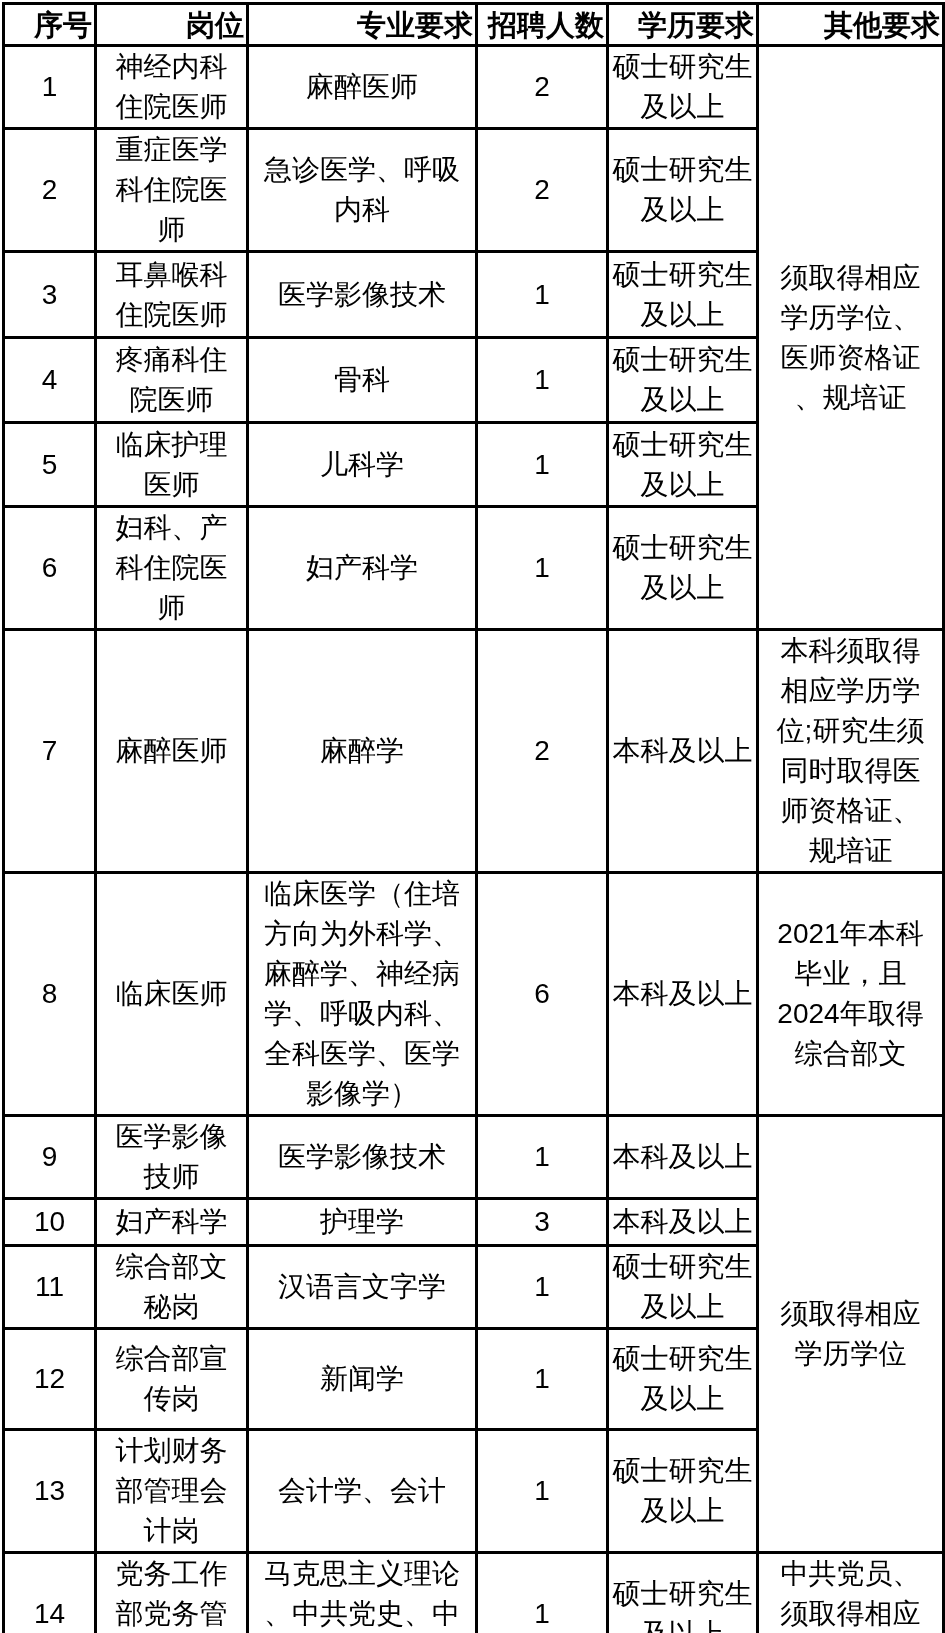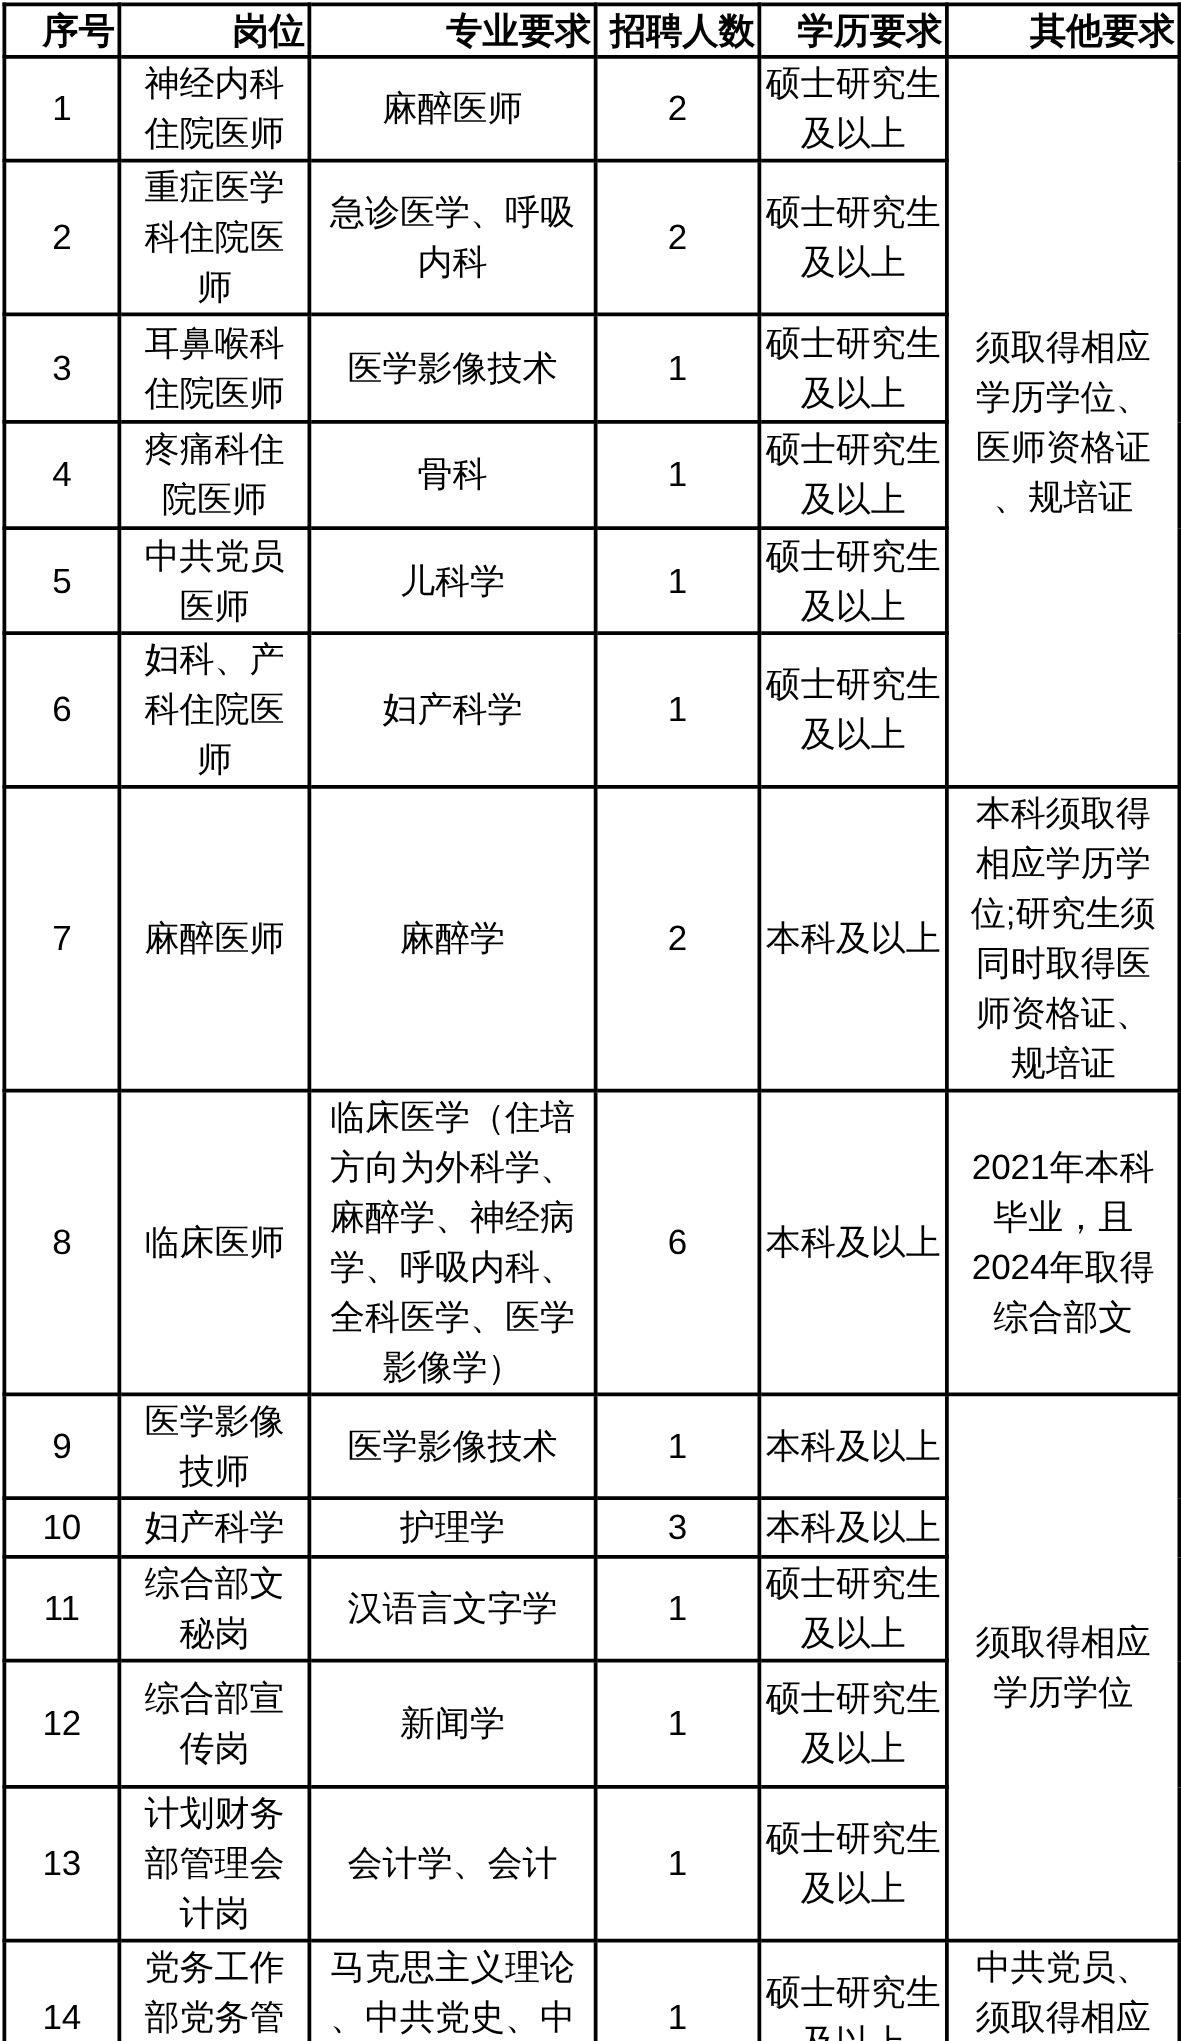"中共党员" td { text: 中共党员 -> 临床护理 }
